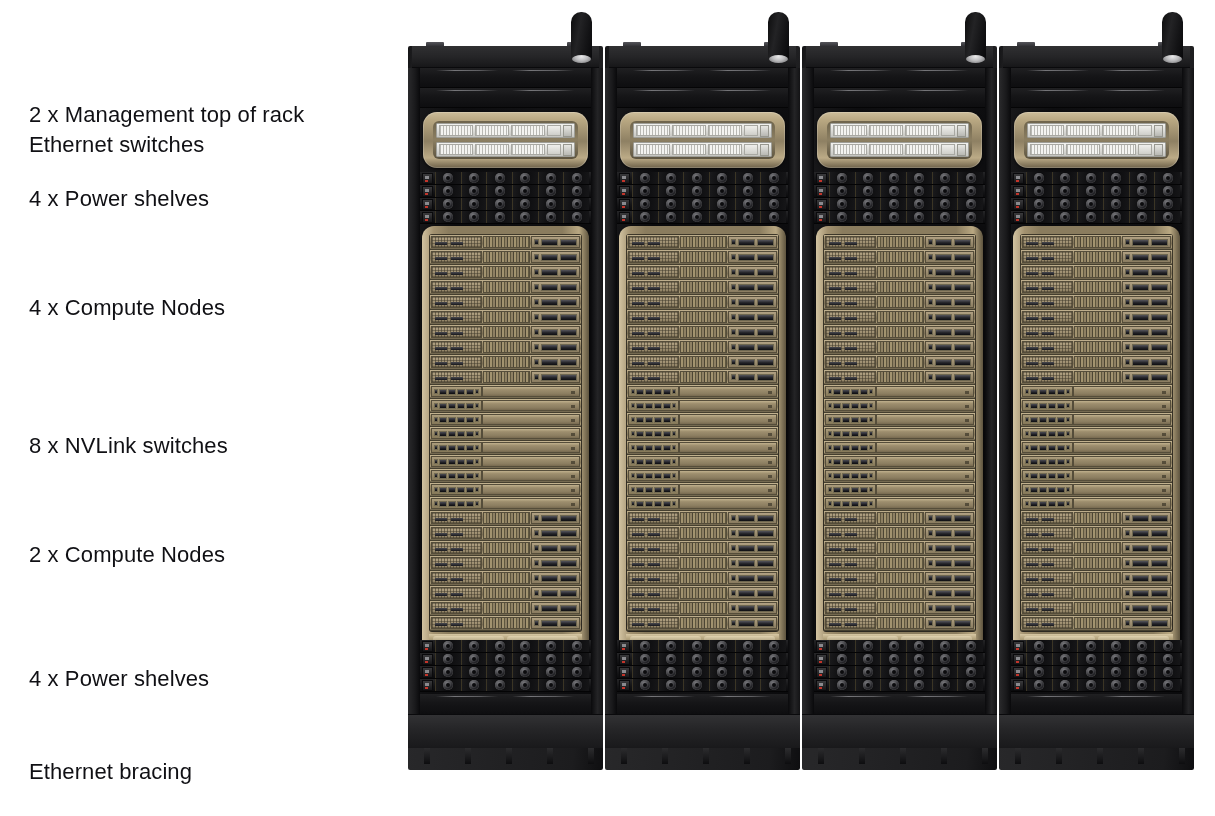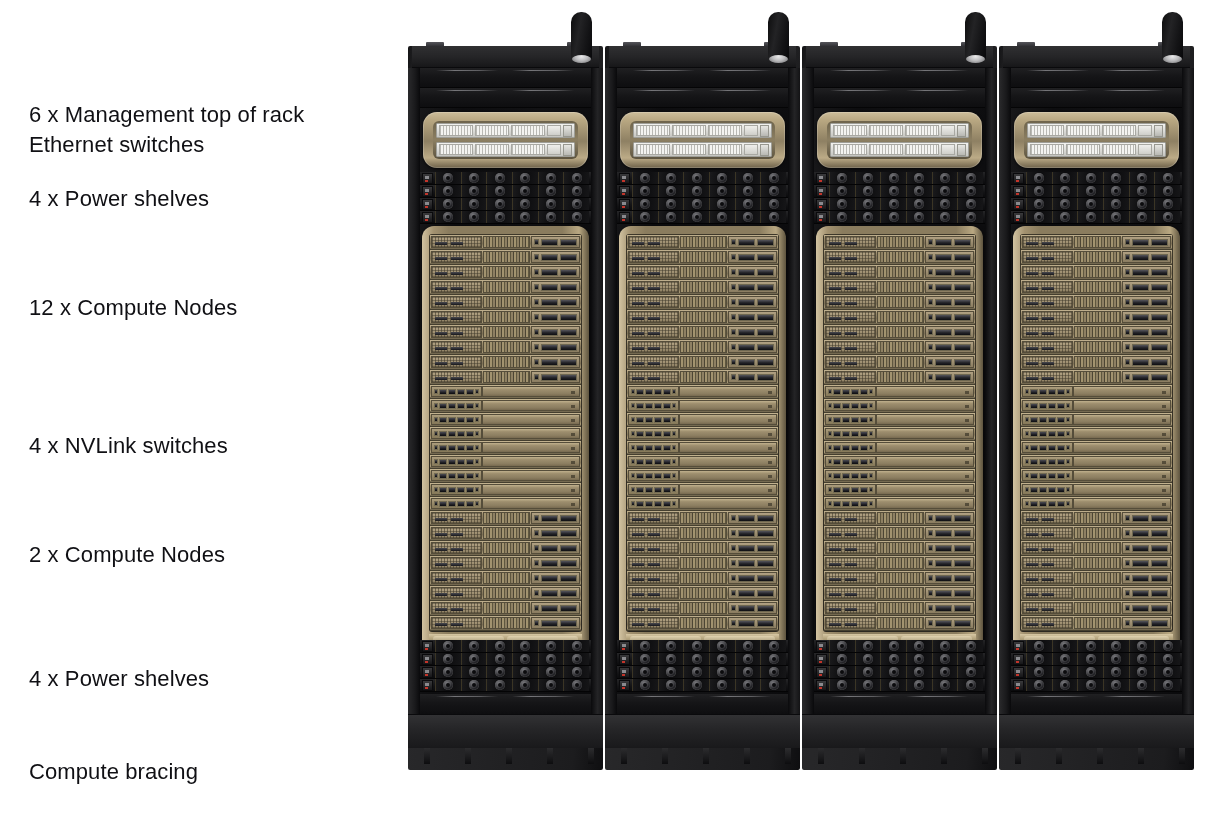"6 x Management top of" div.label { text: 6 -> 2 }
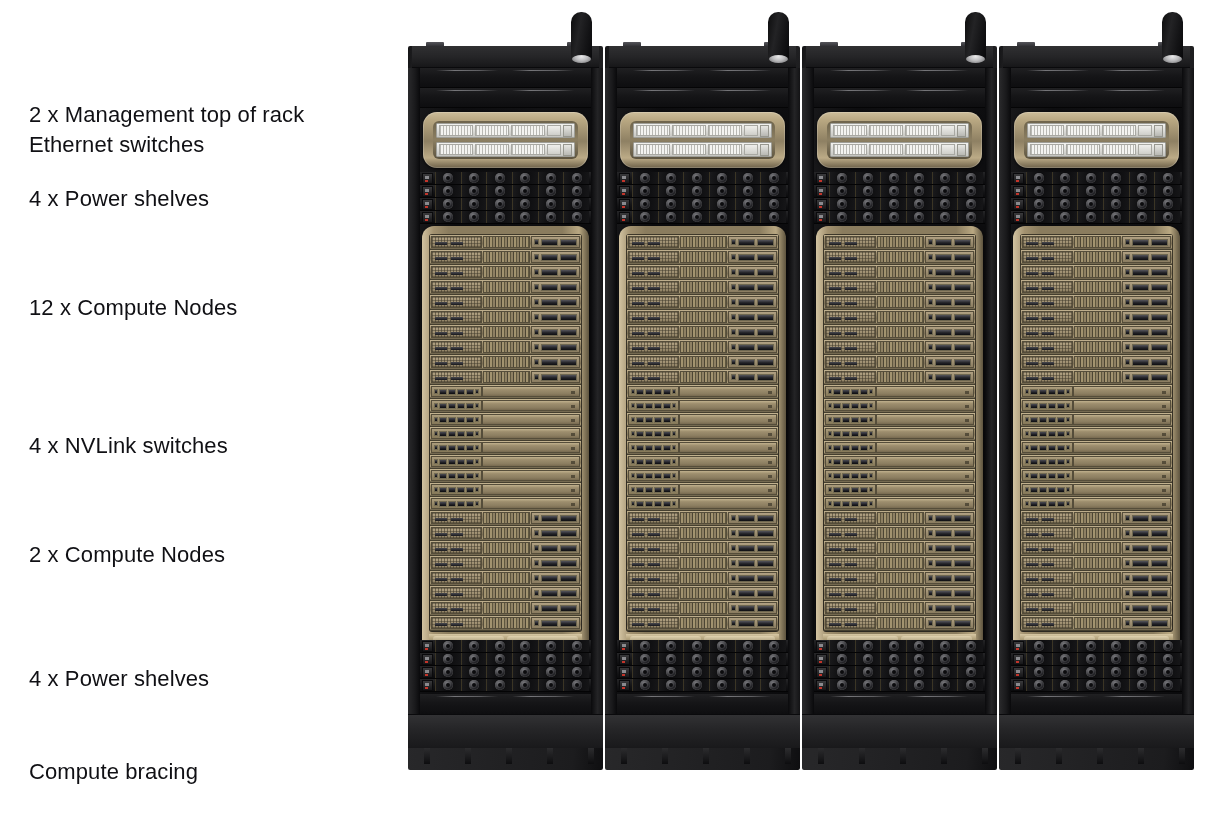"12 x Compute Nodes" div.label { text: 12 -> 4 }
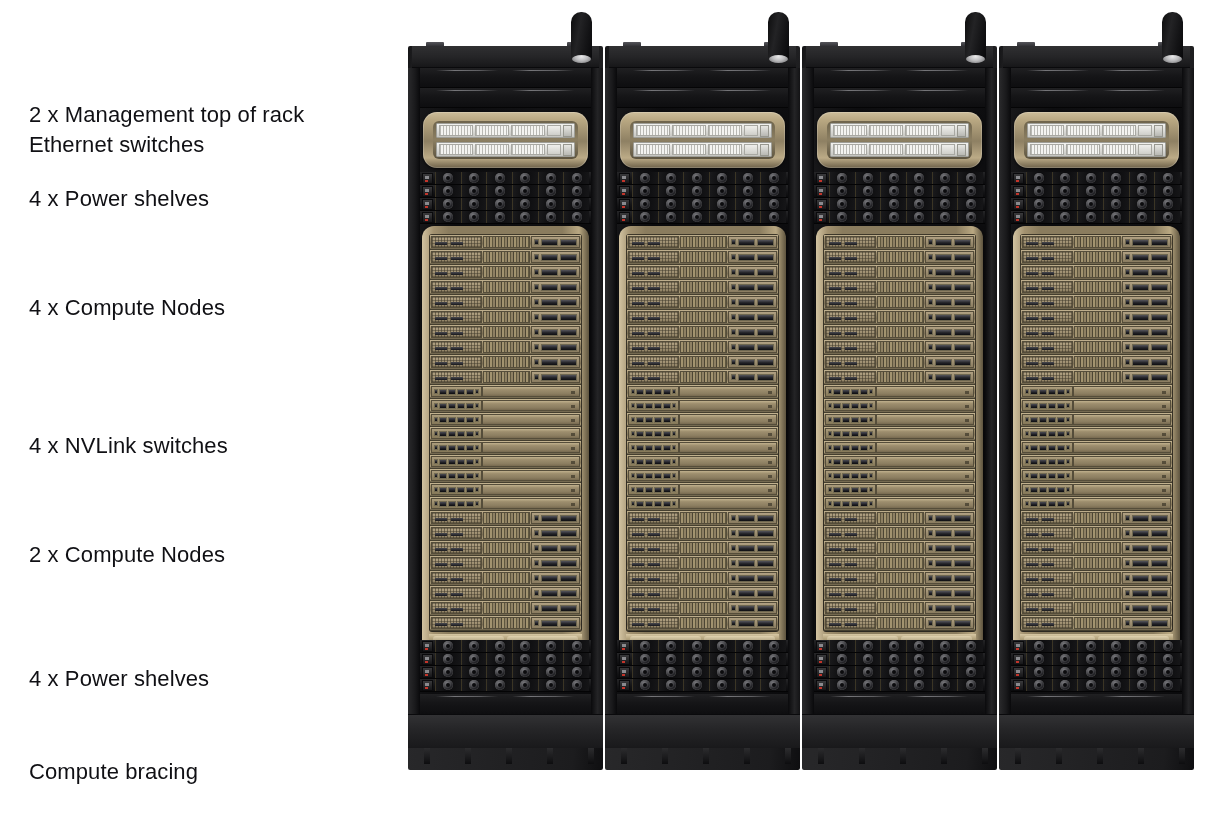"4 x NVLink switches" div.label { text: 4 -> 8 }
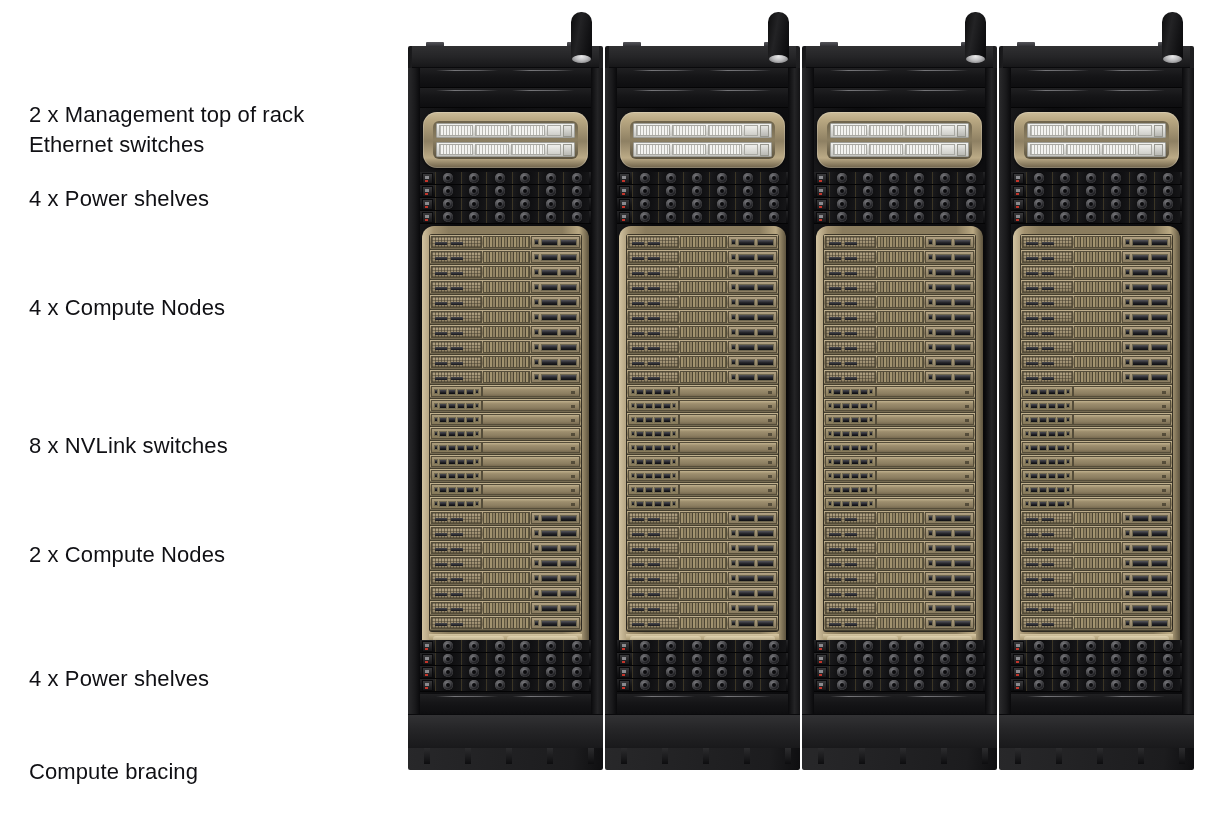"Compute bracing" div.label { text: Compute -> Ethernet }
